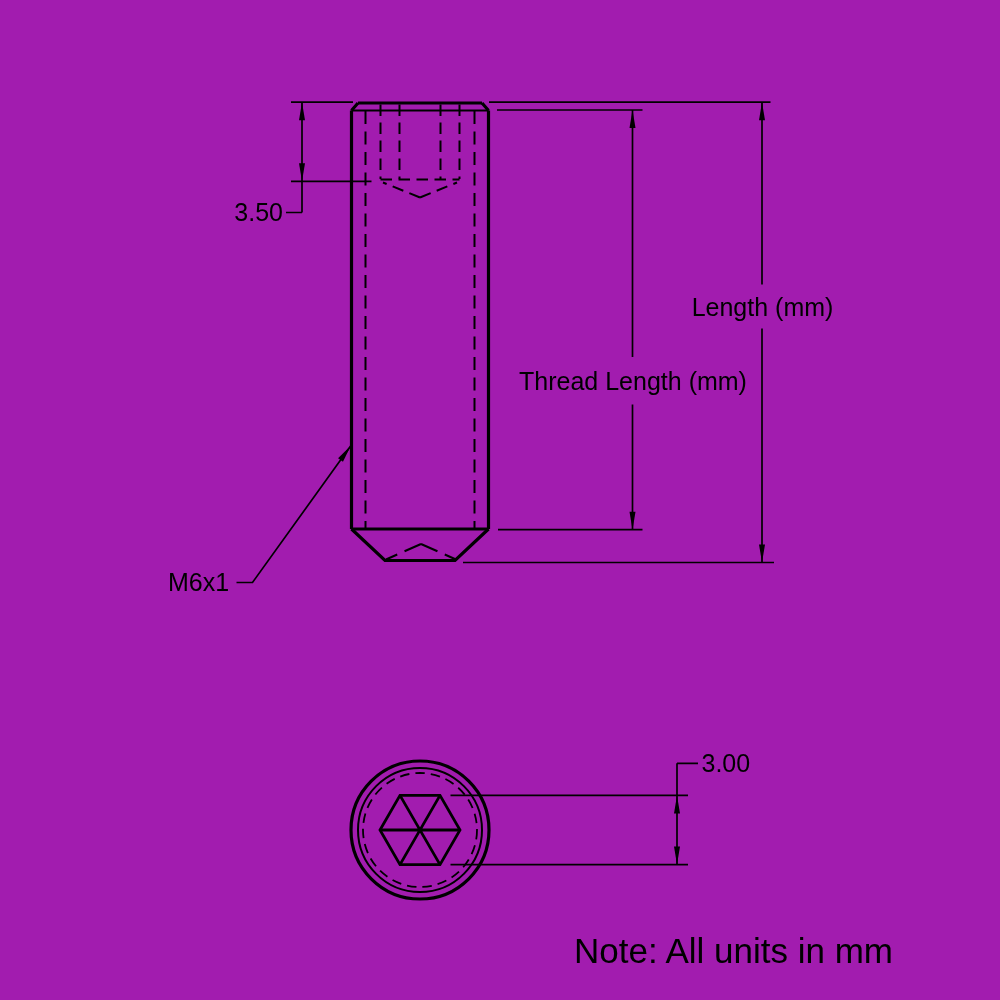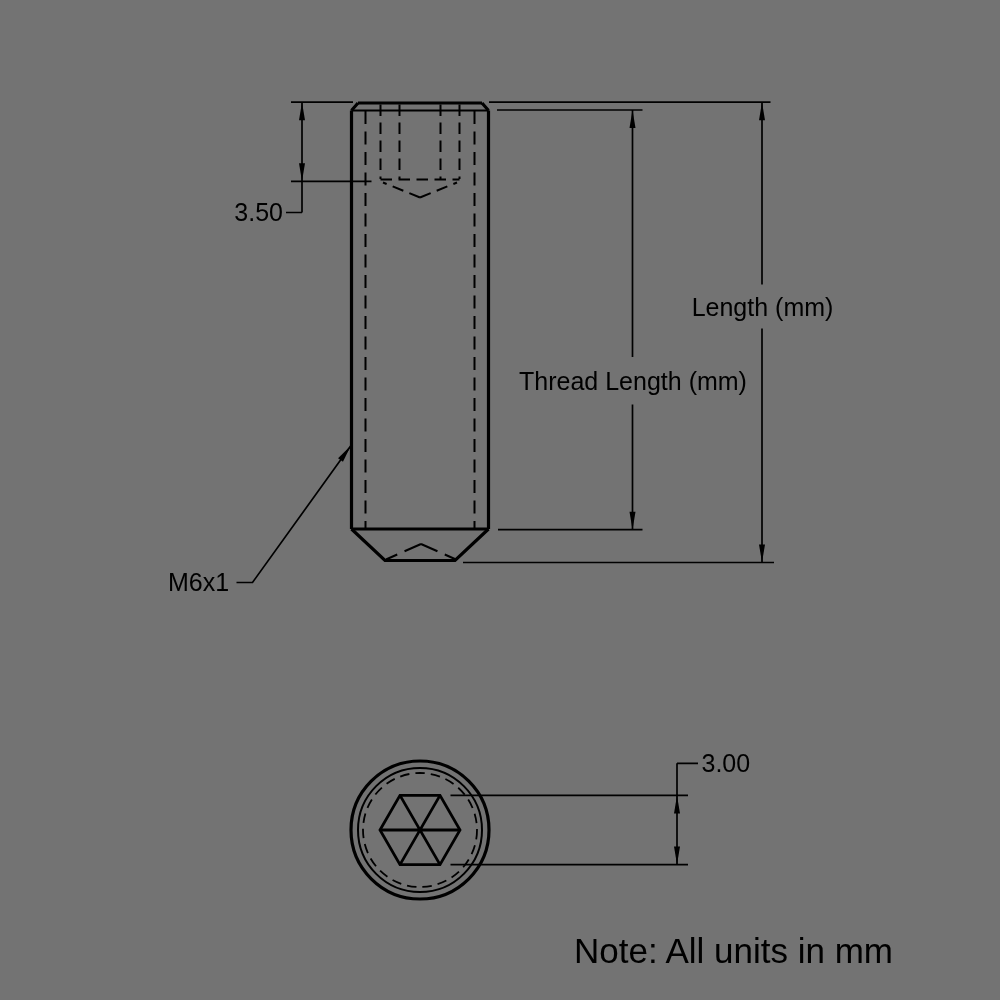"3.50" .canvas { background: #737373 -> #a21caf }
